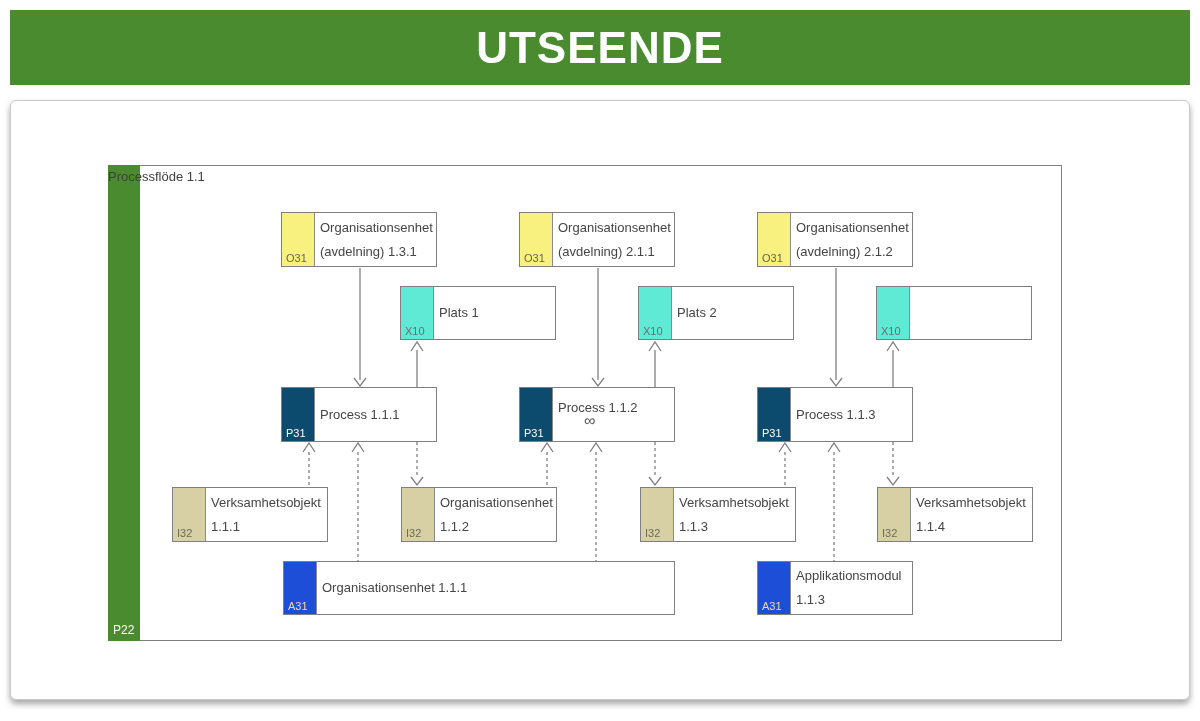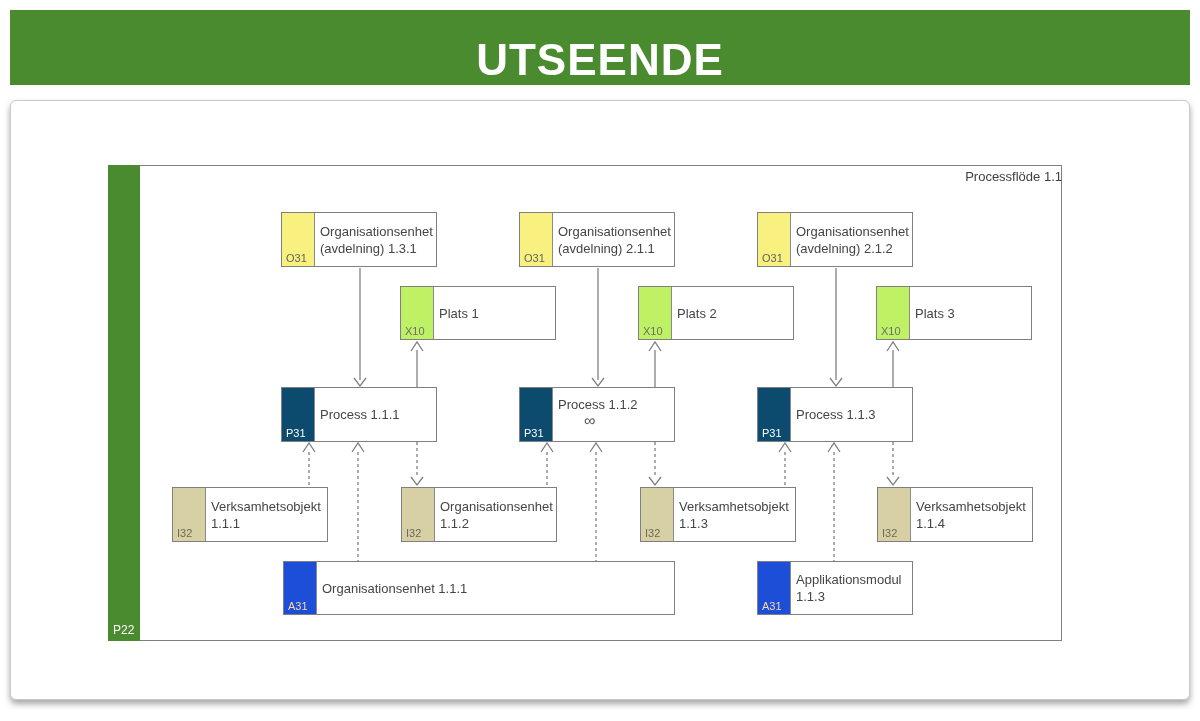"UTSEENDE" #header-bar { align-items: flex-end -> center }
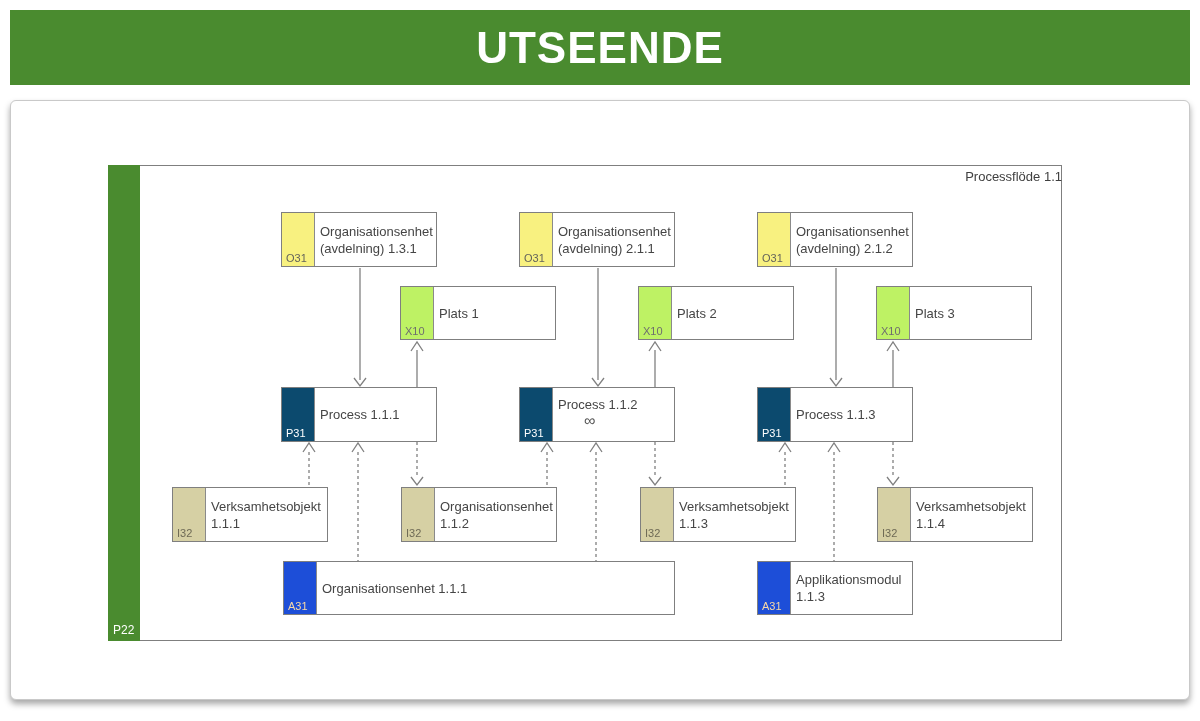"Processflöde 1.1" #frame-title { text-align: right -> left }
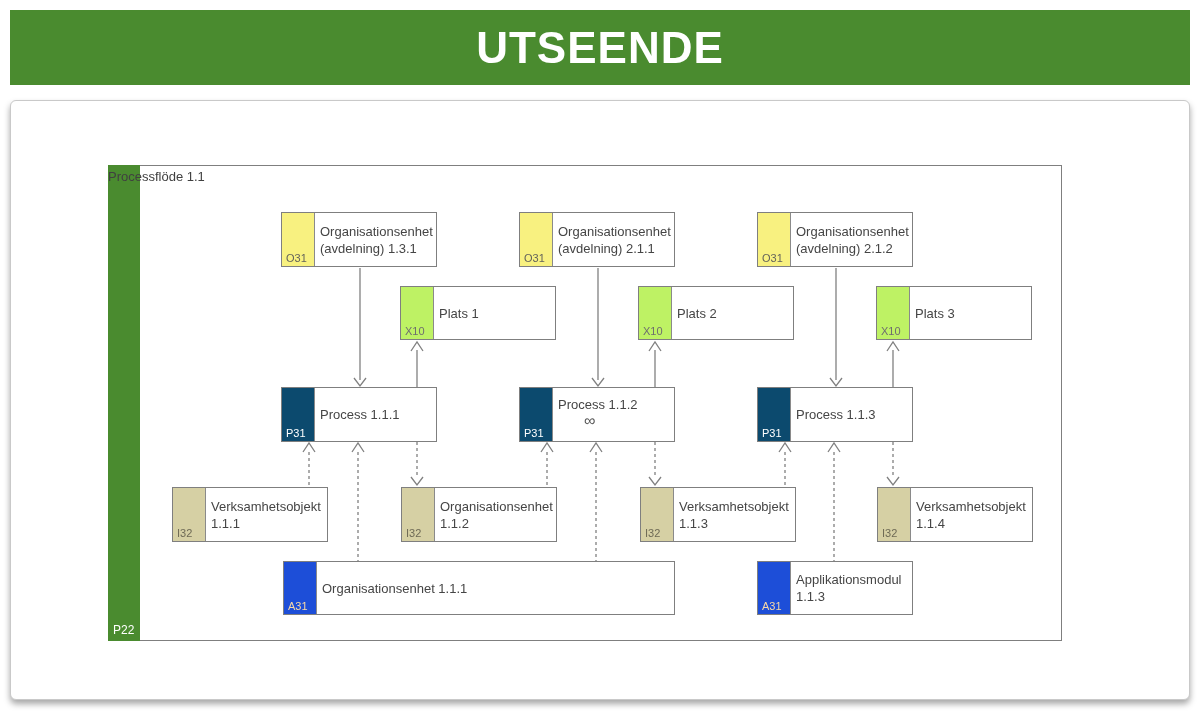"Organisationsenhet (avdelning) 1.3.1" .node .label { line-height: 17px -> 24px }
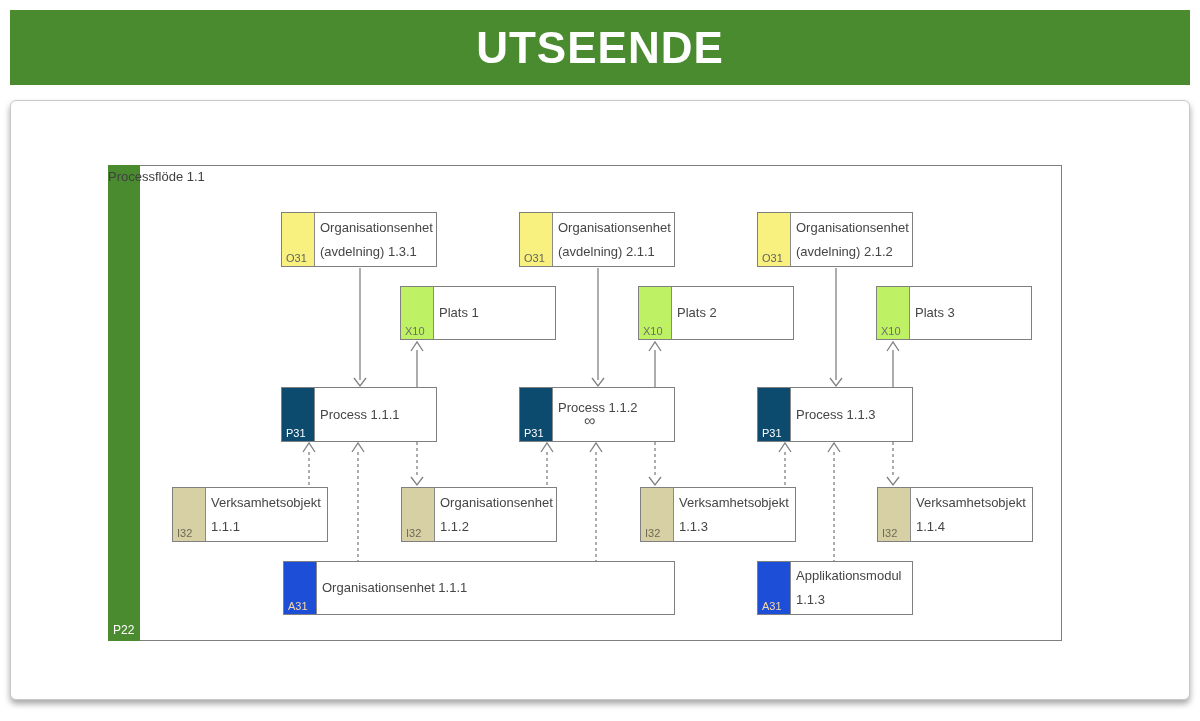"Plats 3" div.label { html: <div>Plats 3</div> -> none }
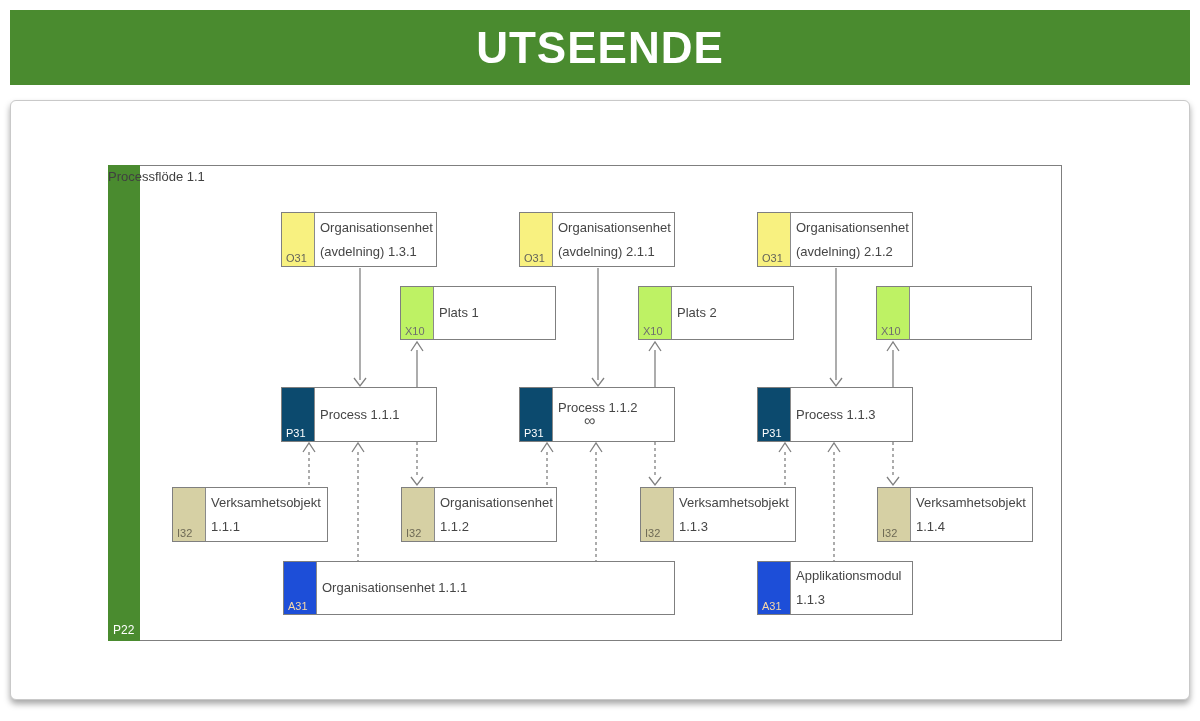"X10" .plats .tab { background: #bef264 -> #5eead4 }
